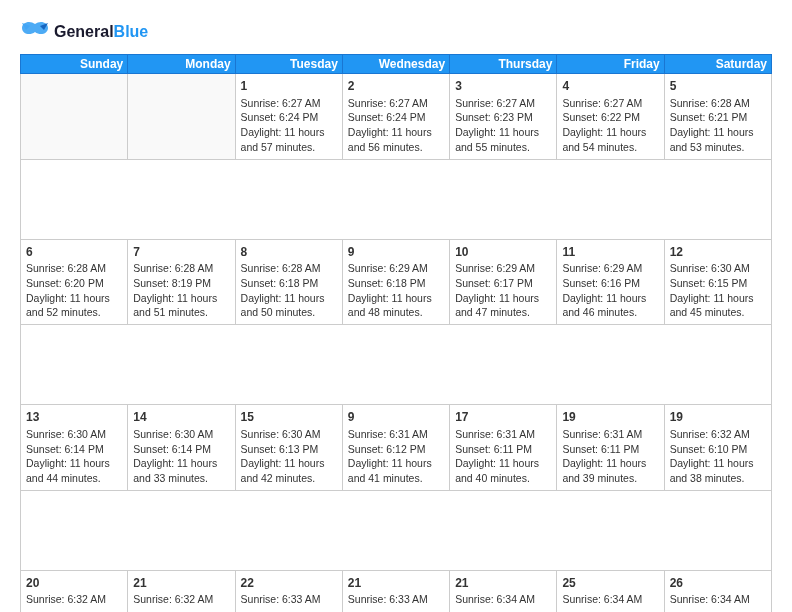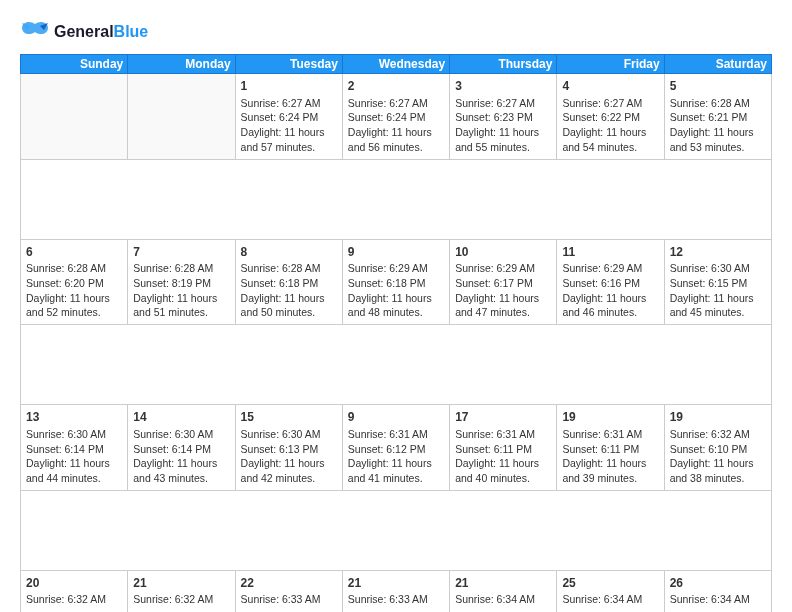"Daylight: 11 hours and 43" span { text: 43 -> 33 }
